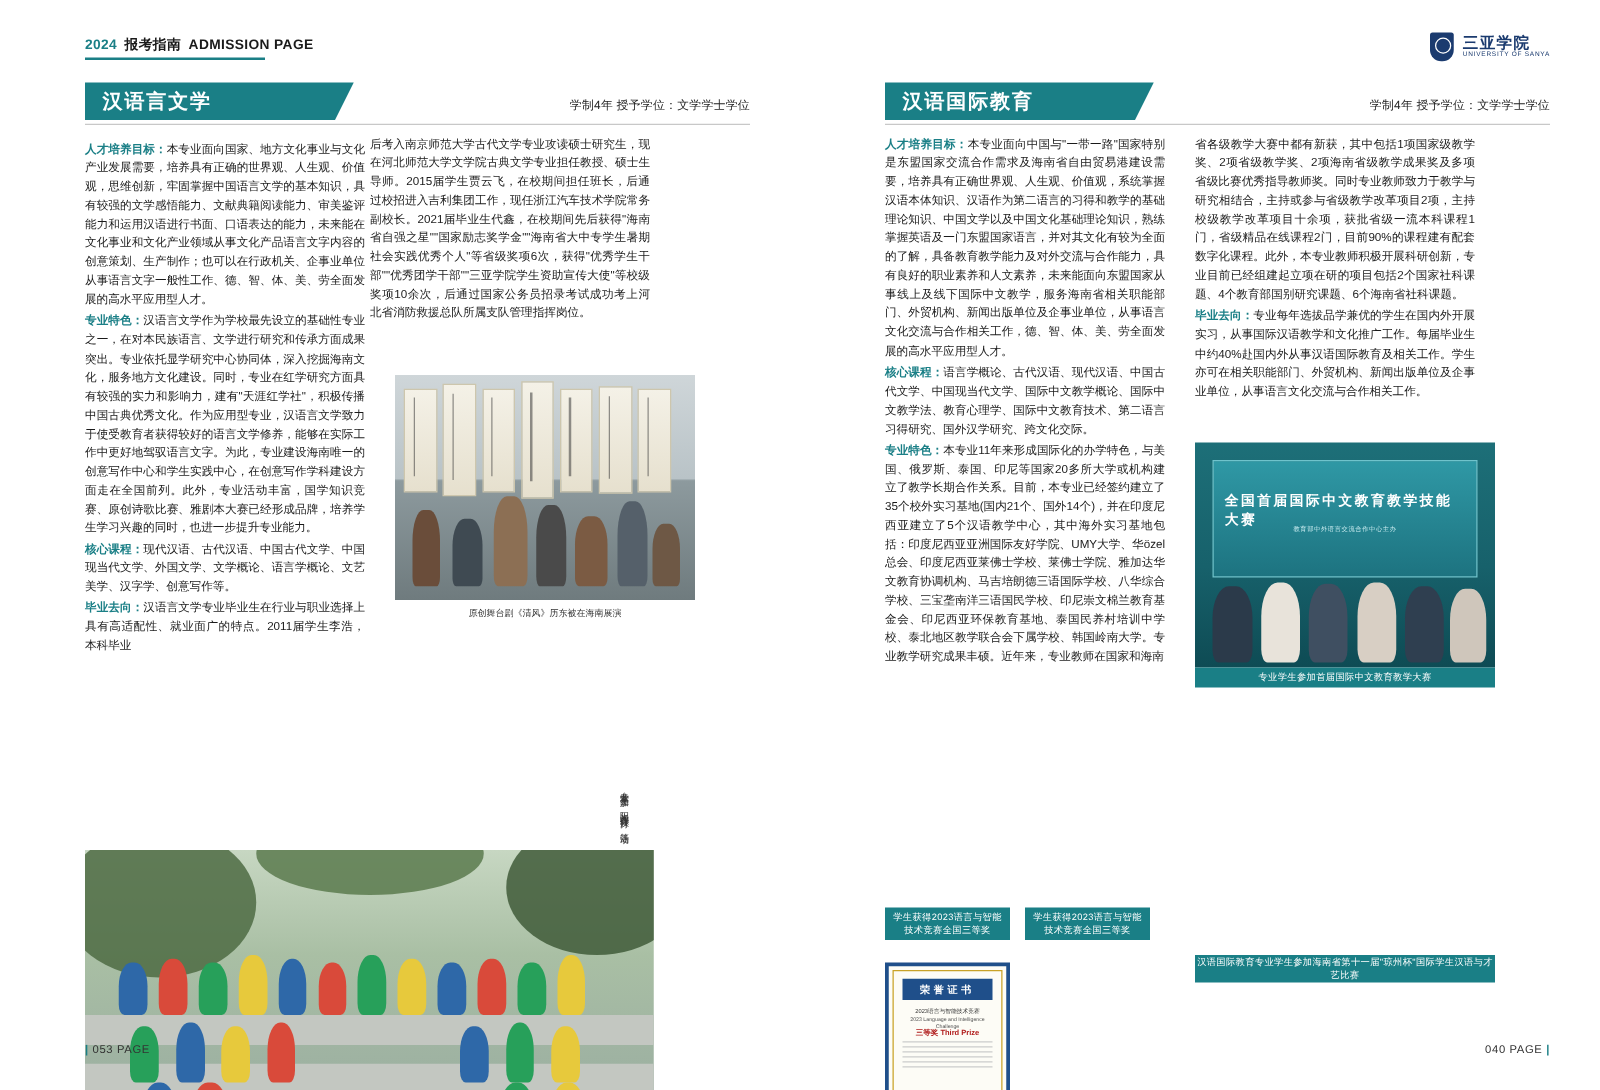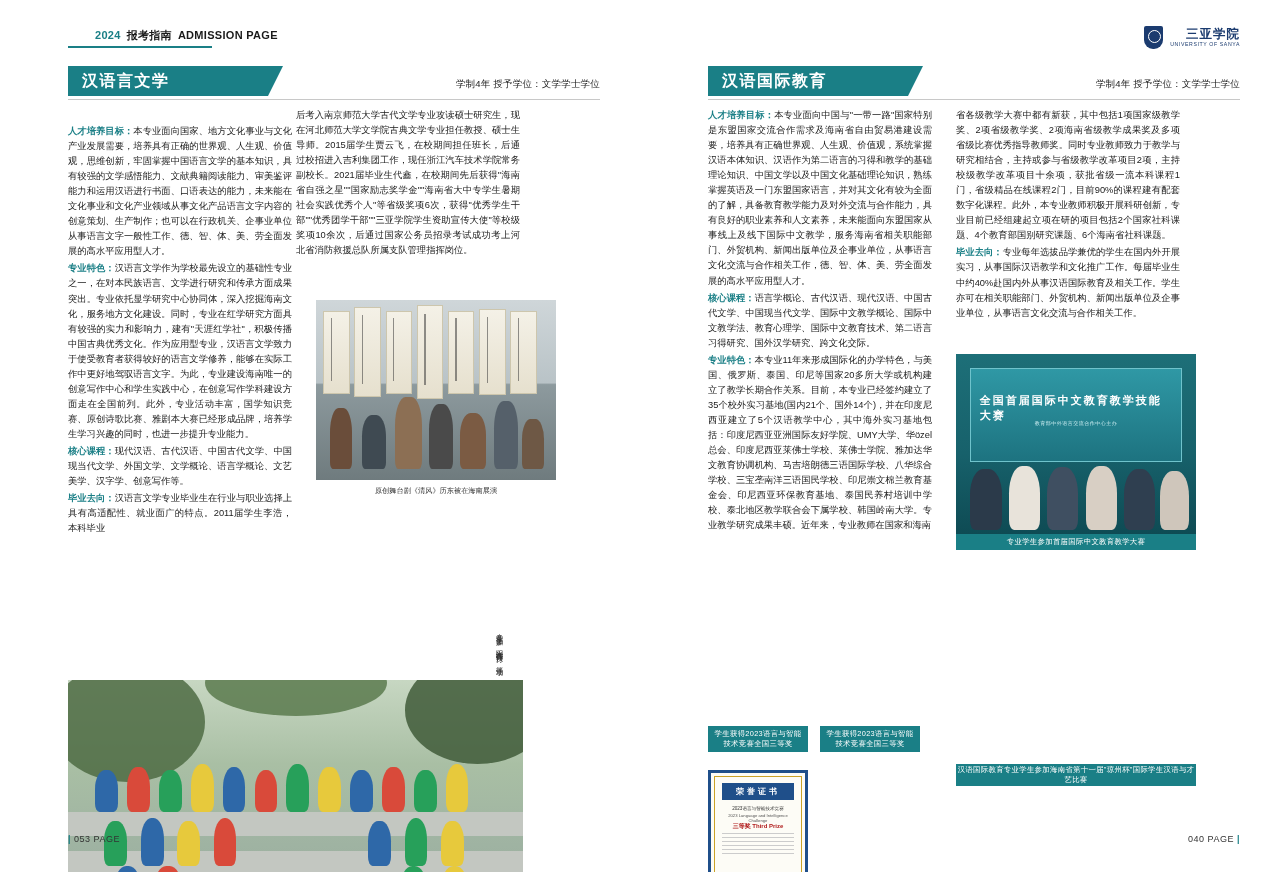"2024" .hdr .yr { margin-left: 27px -> none }
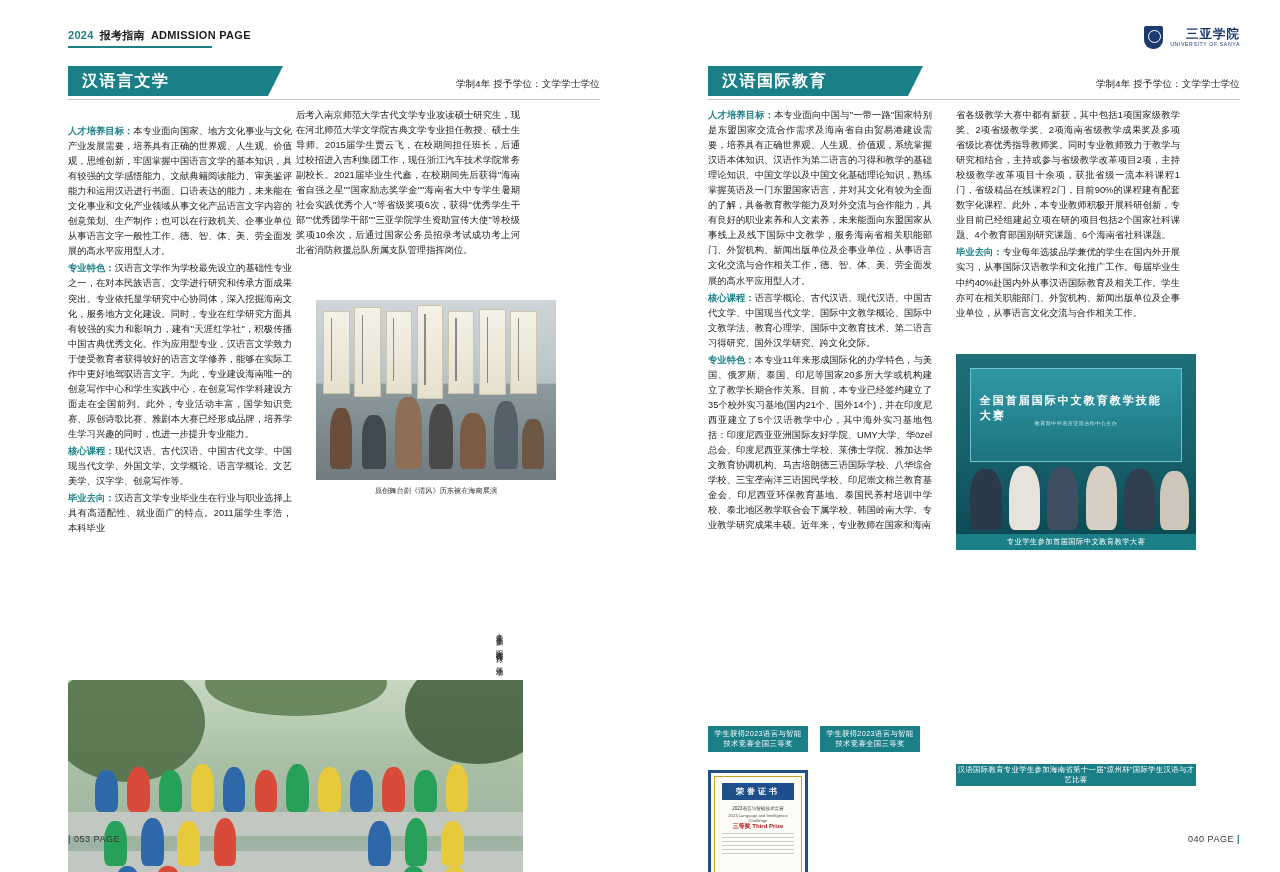"三亚学院" .logo-cn { text-align: right -> none }
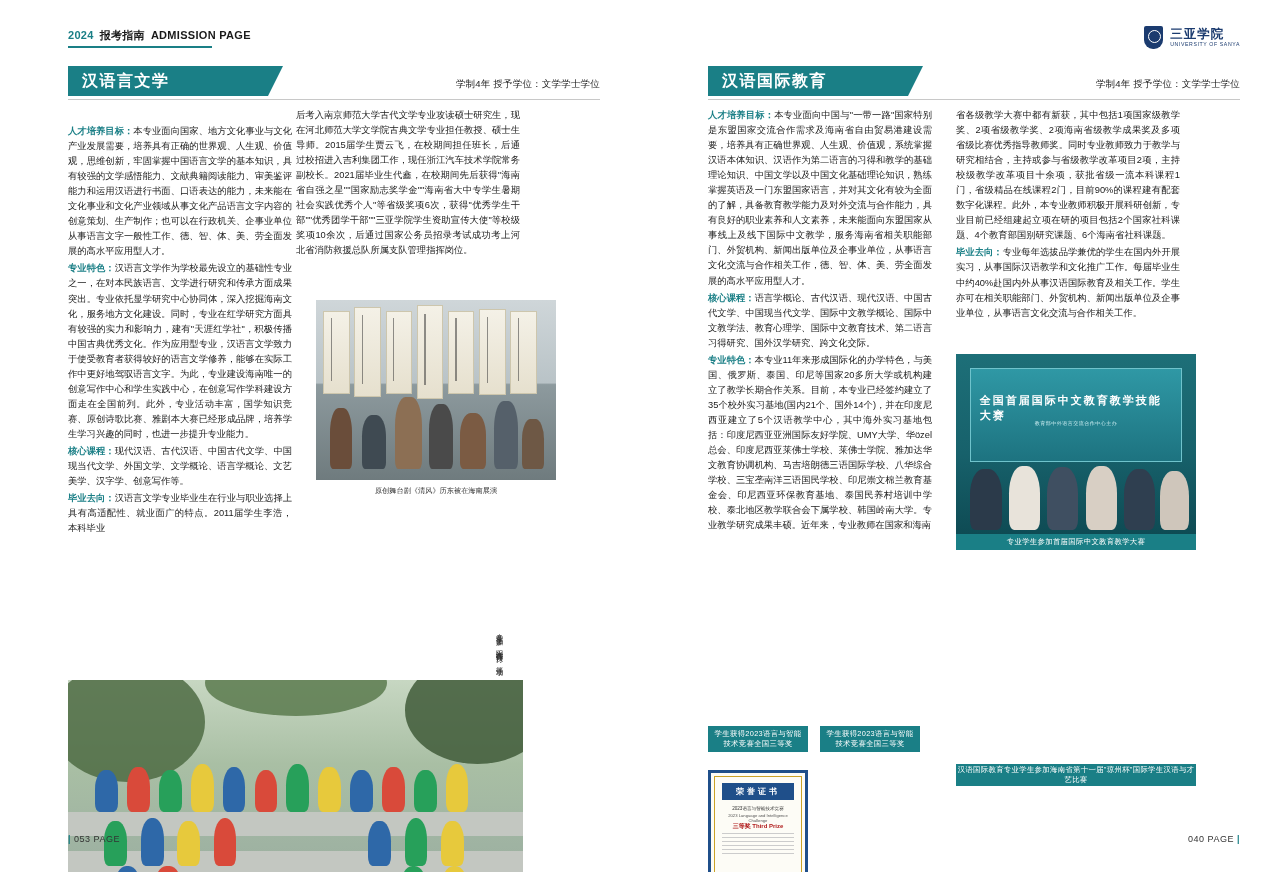"人才培养目标：本专业面向国家、地方文化事业与文化产业发展需要，培养具有正确的世界" div.col { top: 124px -> 112px }
